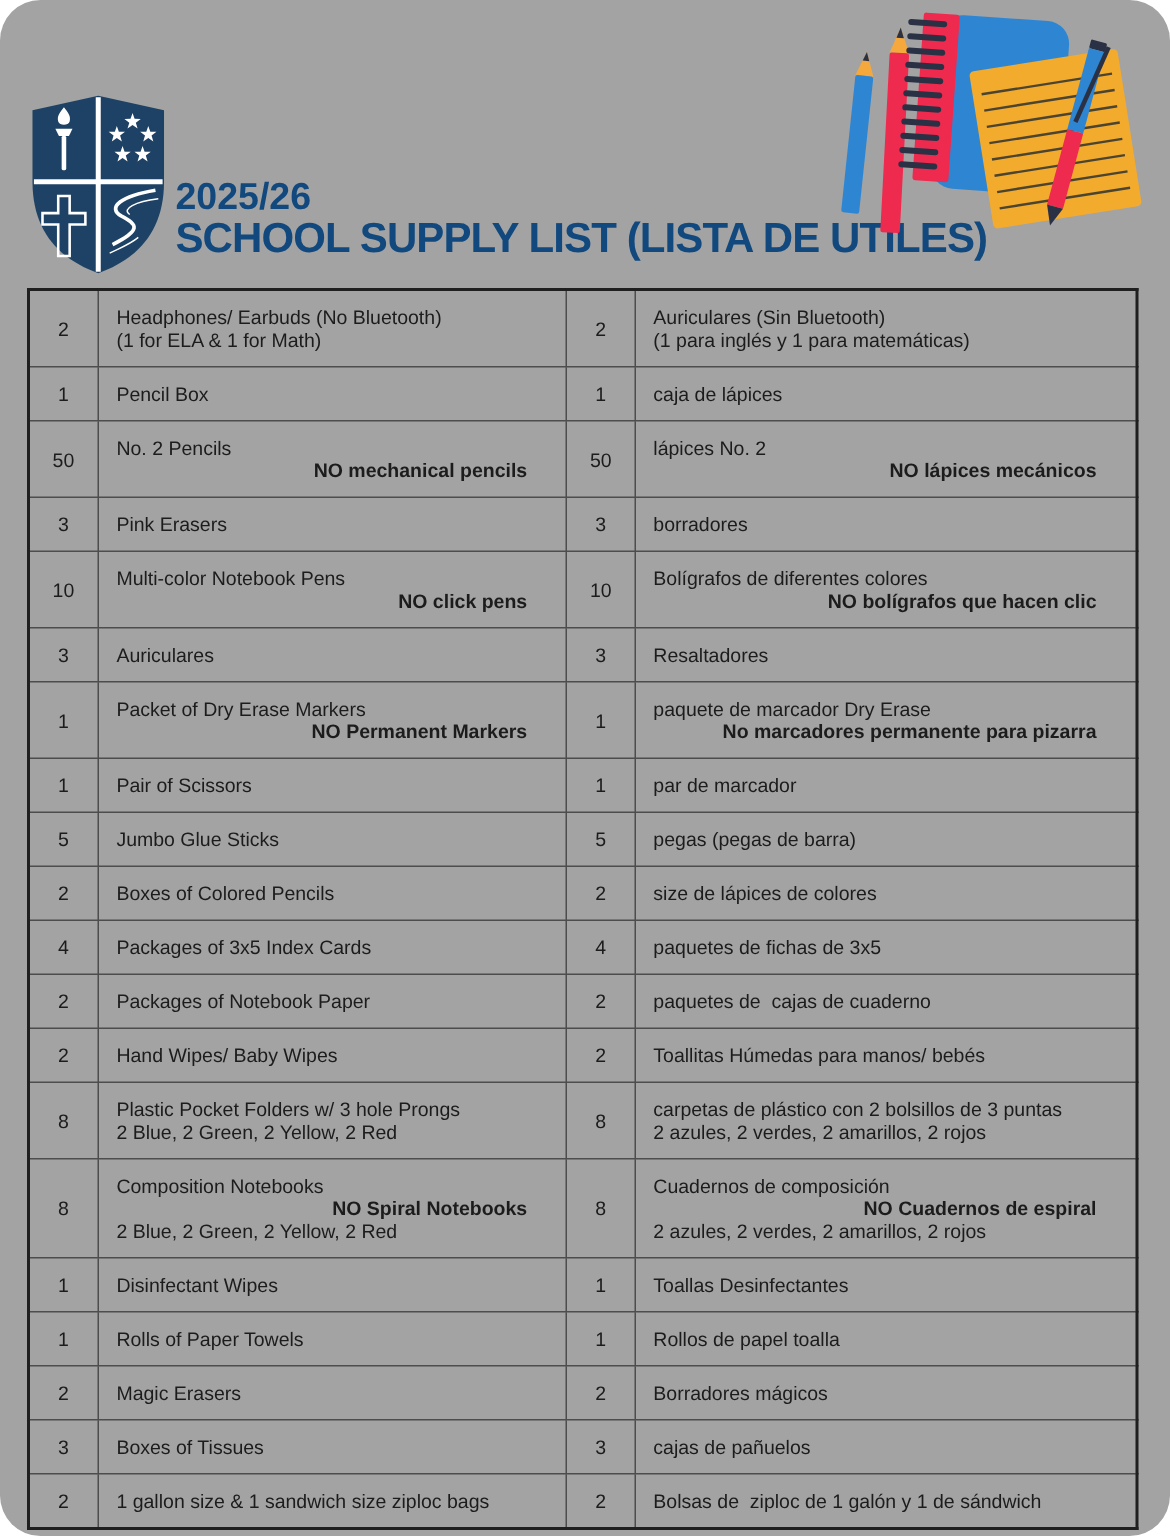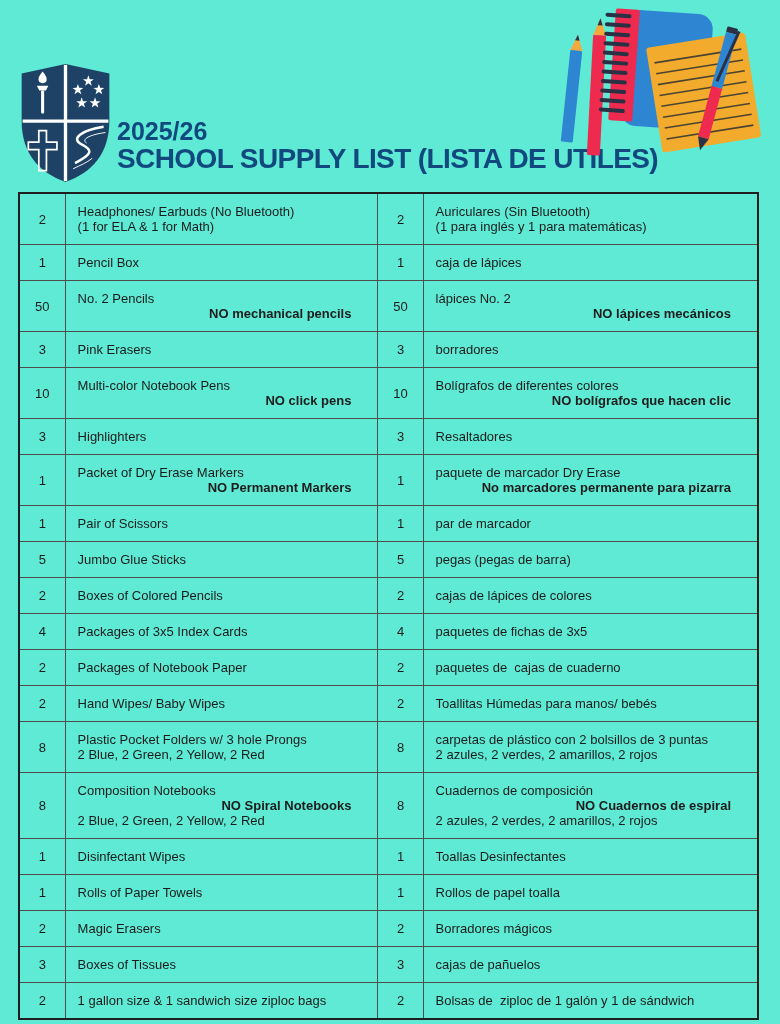"2025/26" .page { background: #5eead4 -> #a3a3a3; border-radius: none -> 27px }
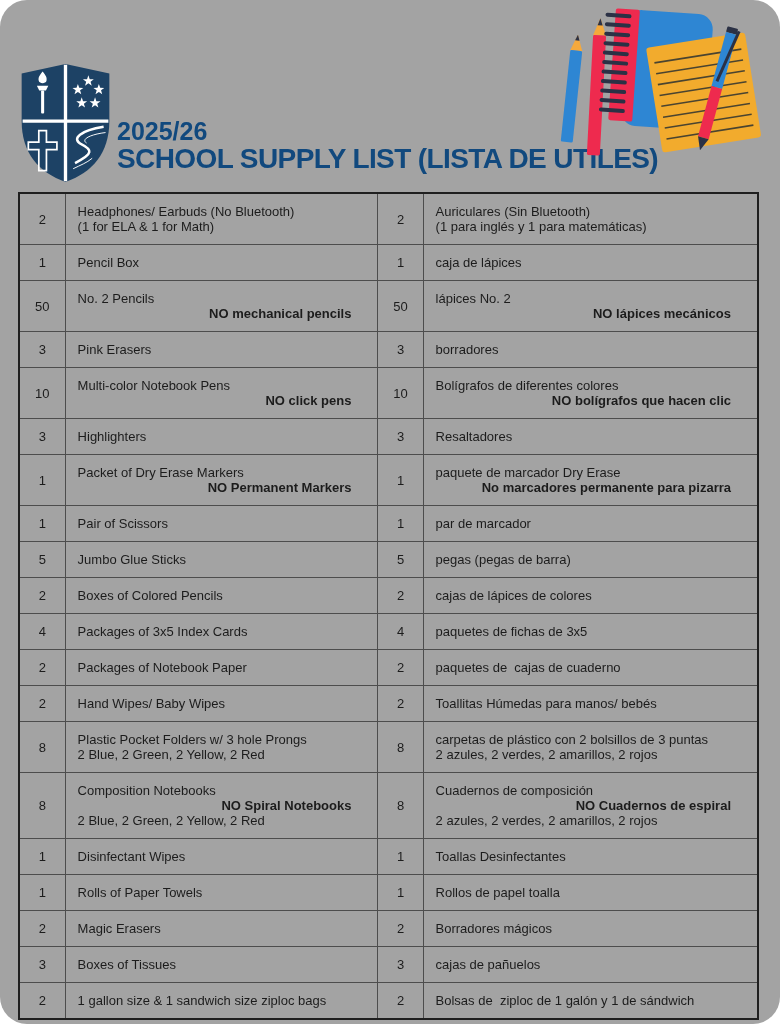"Highlighters" div.line { text: Highlighters -> Auriculares }
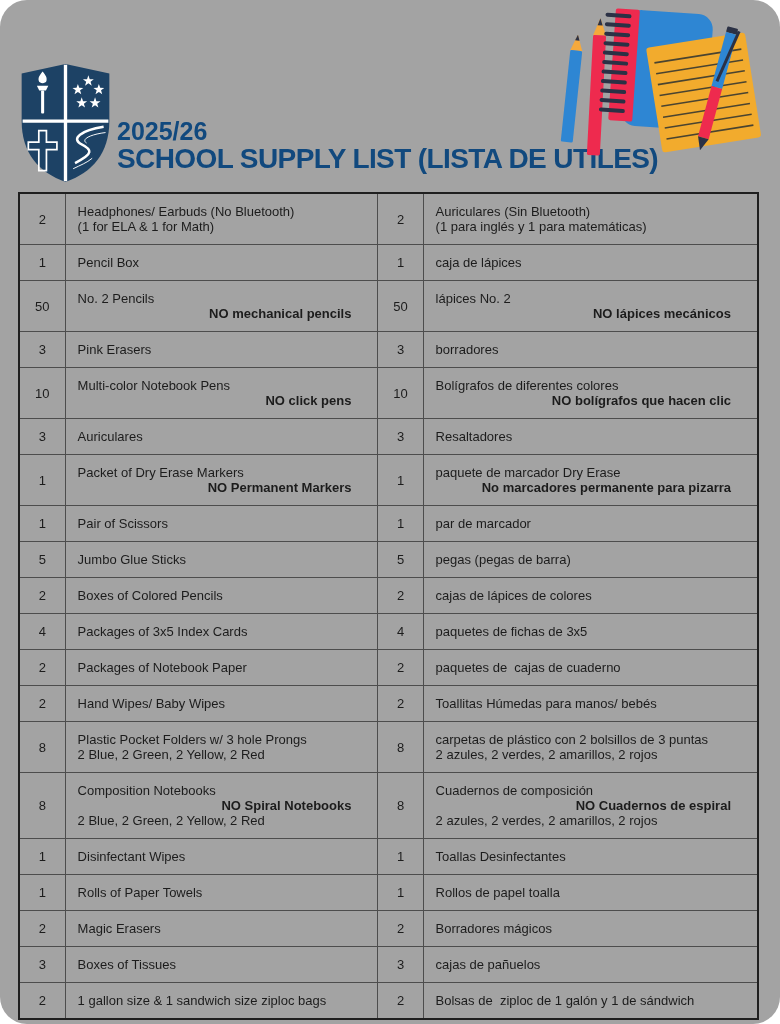"cajas de lápices de colores" div.line { text: cajas -> size }
